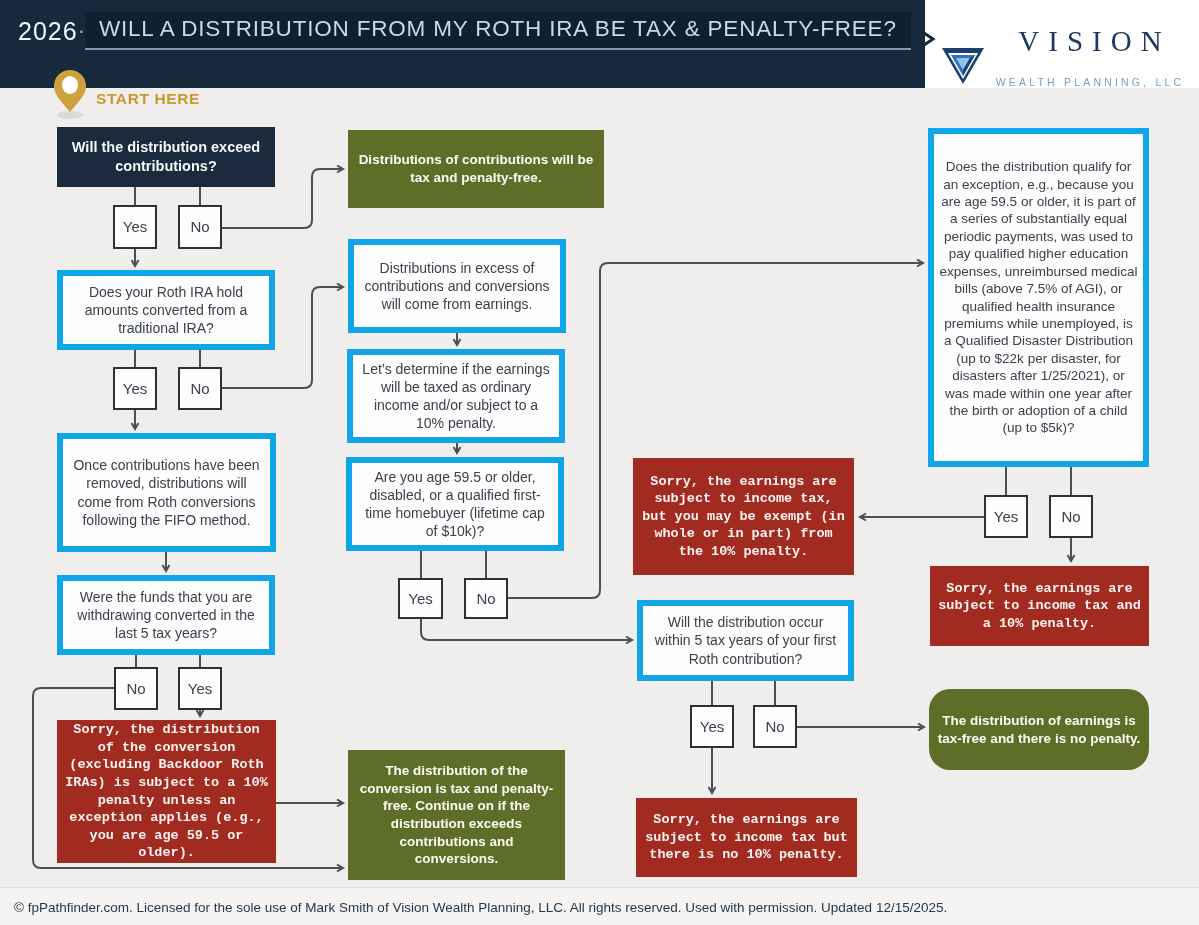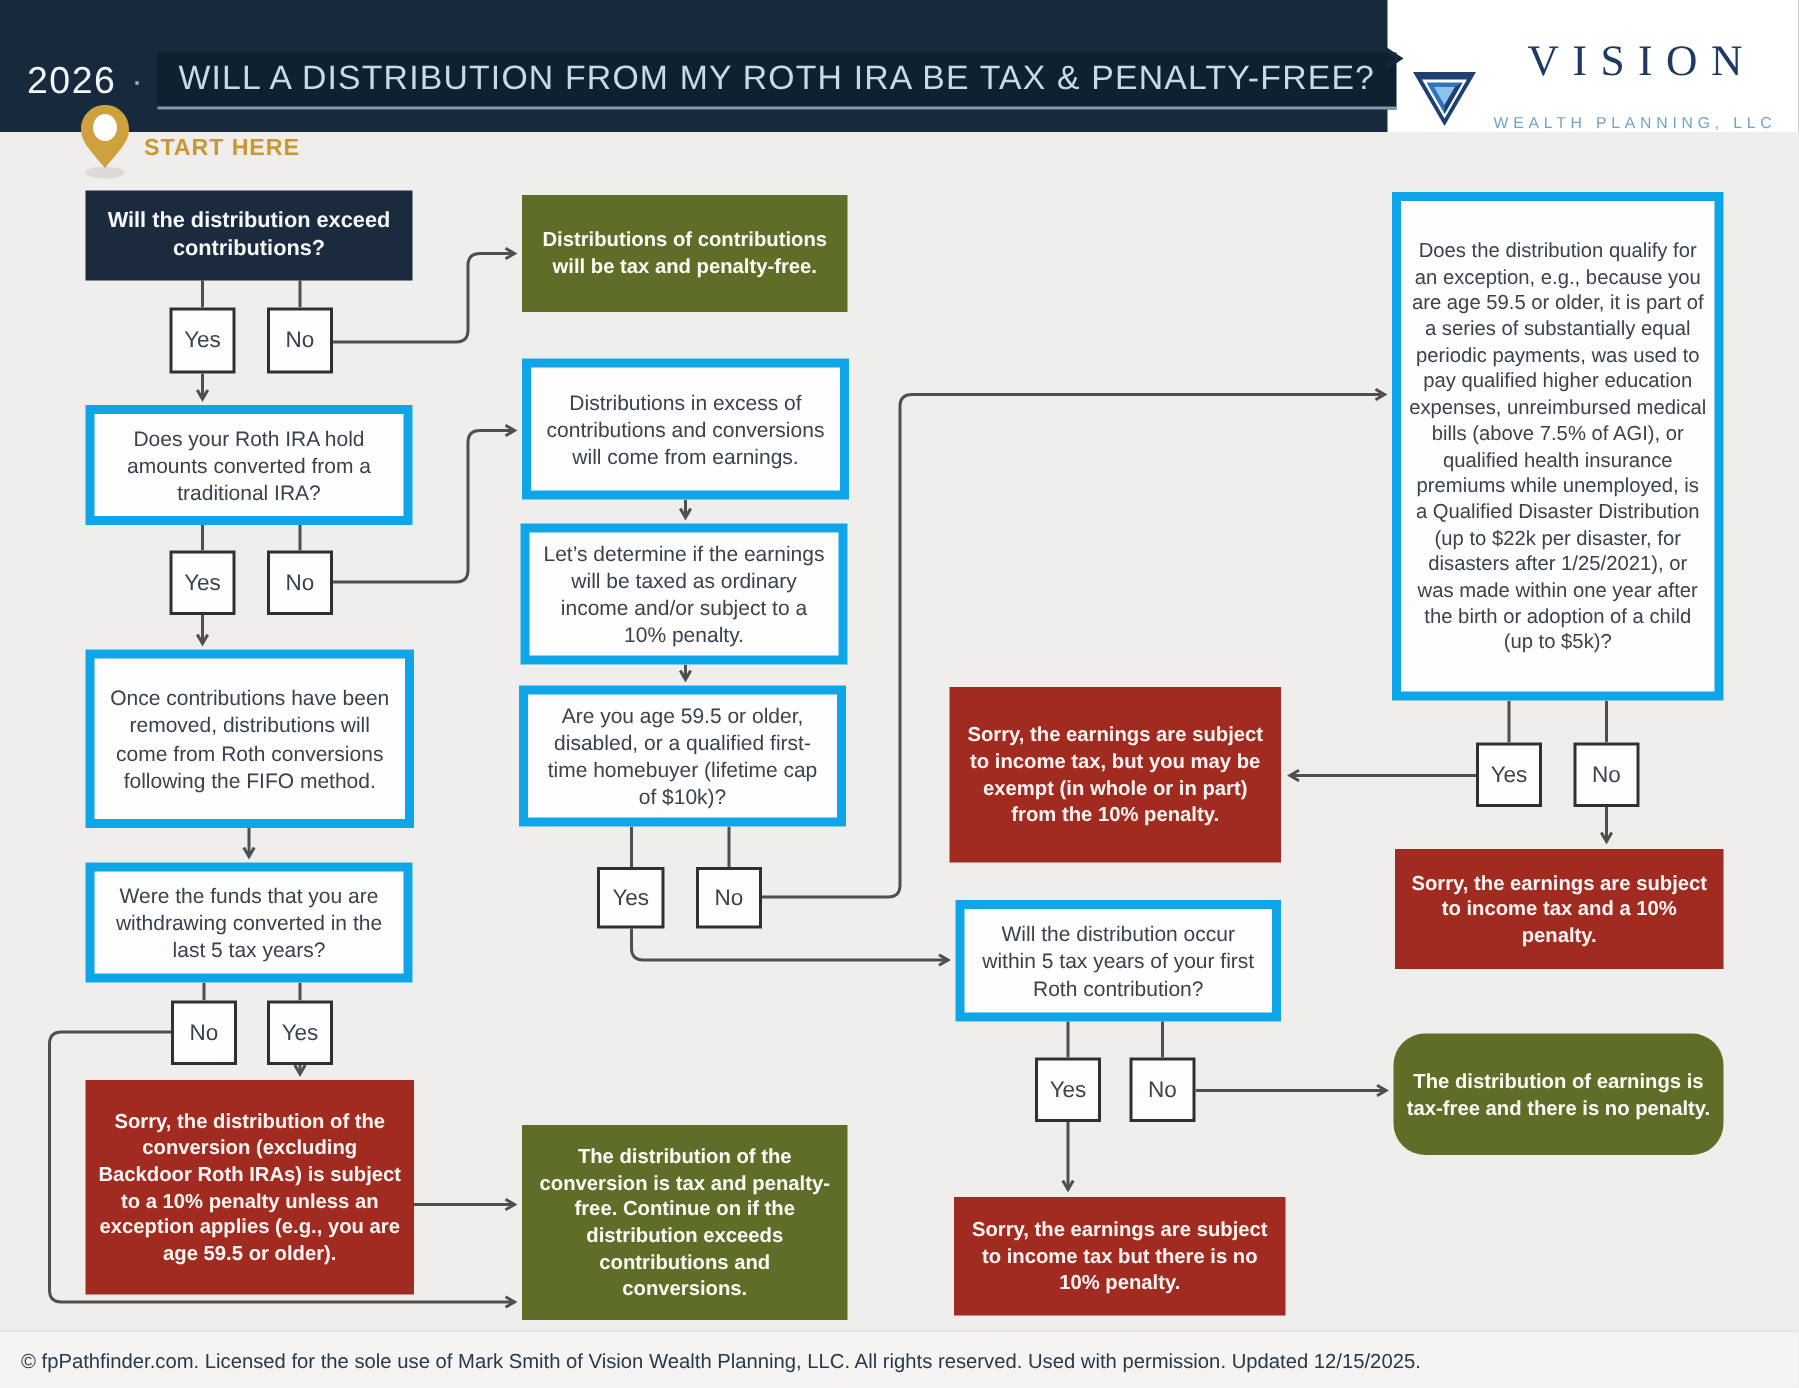"2026" .header-row { gap: 10px -> none; top: 35px -> 12px }
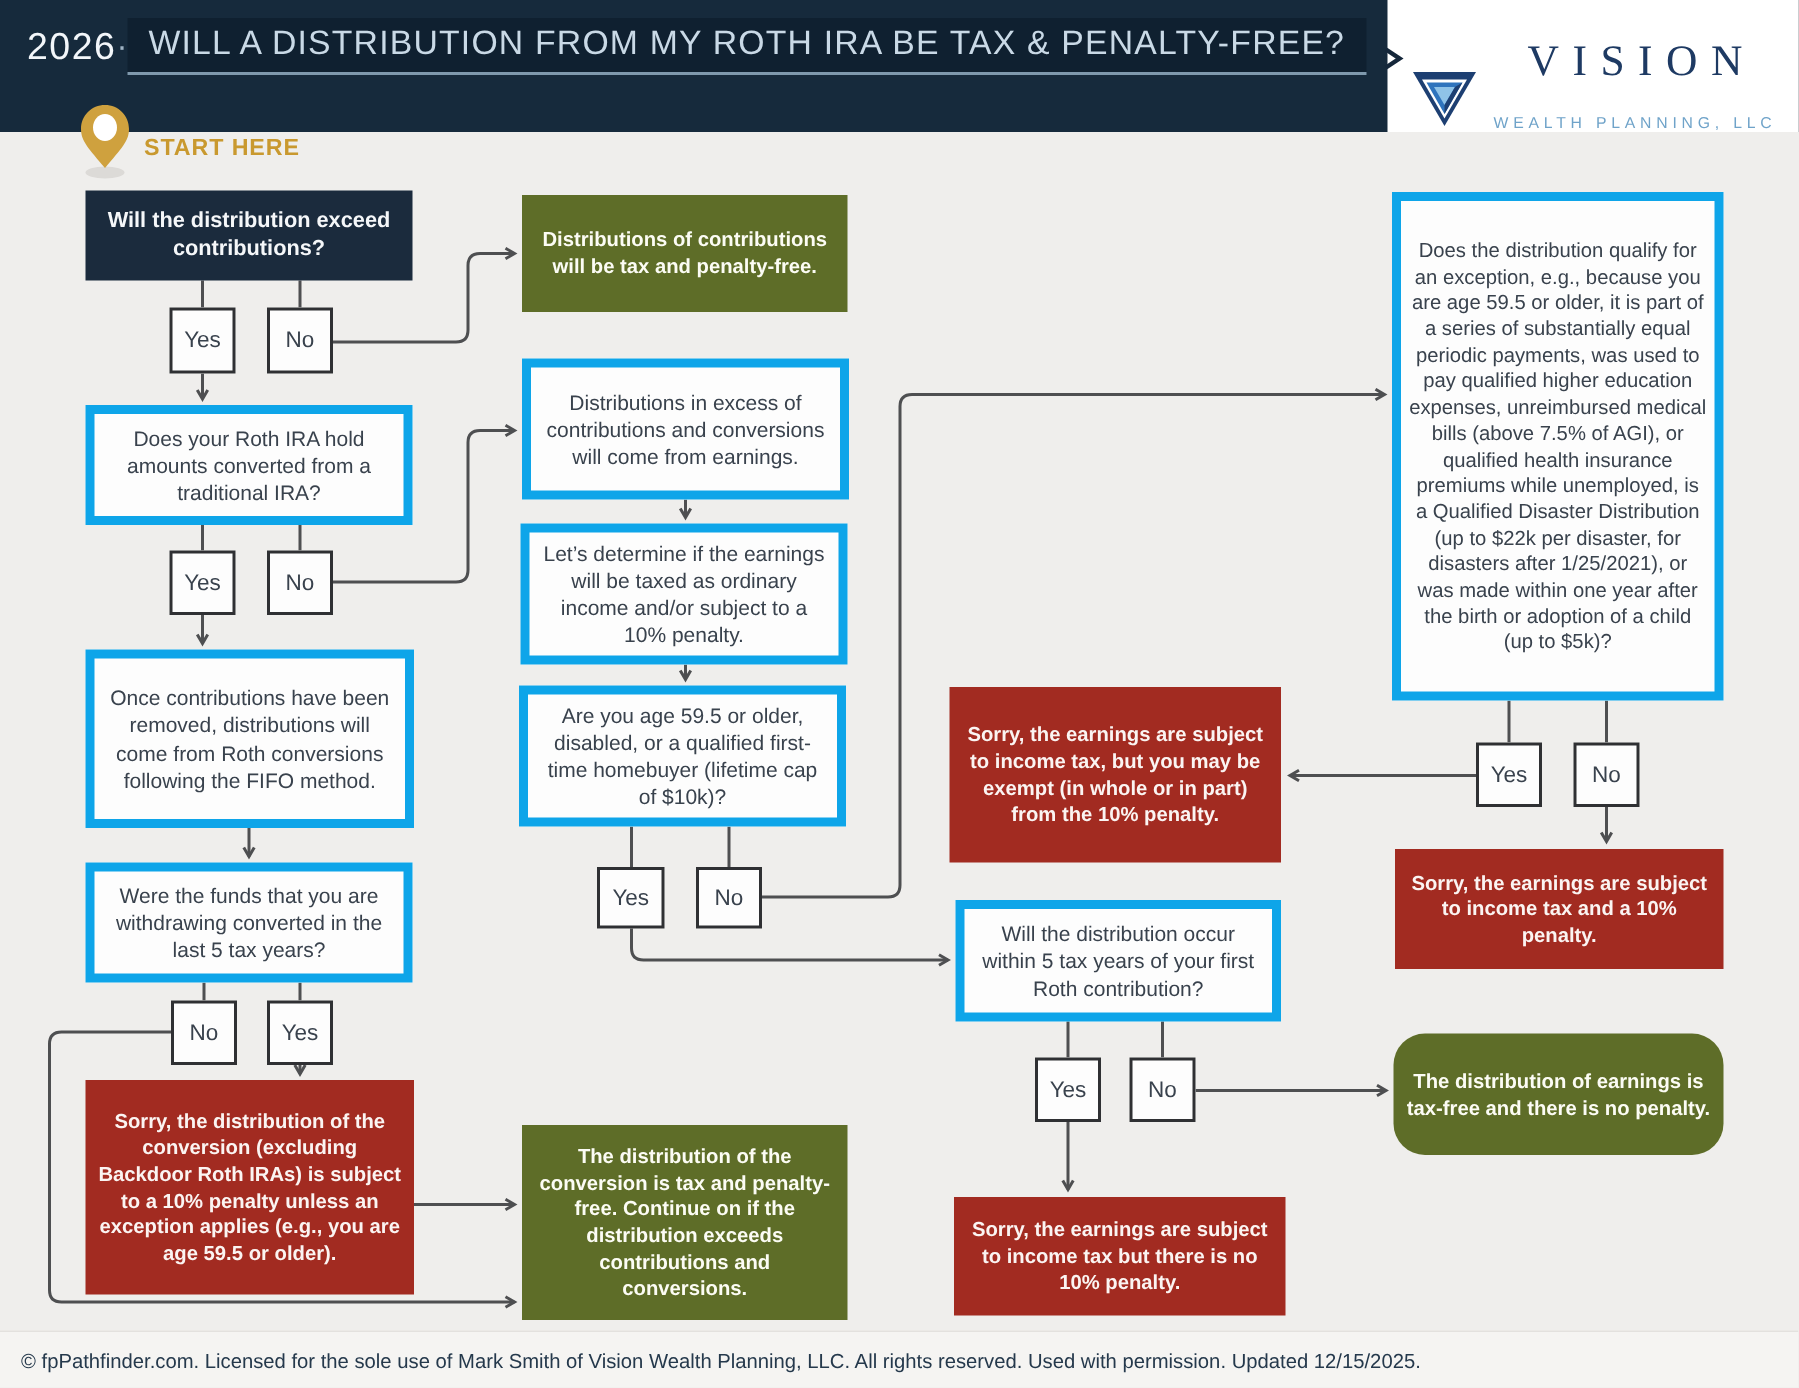"Distributions of contributions will be" div.node { width: 217px -> 256px }
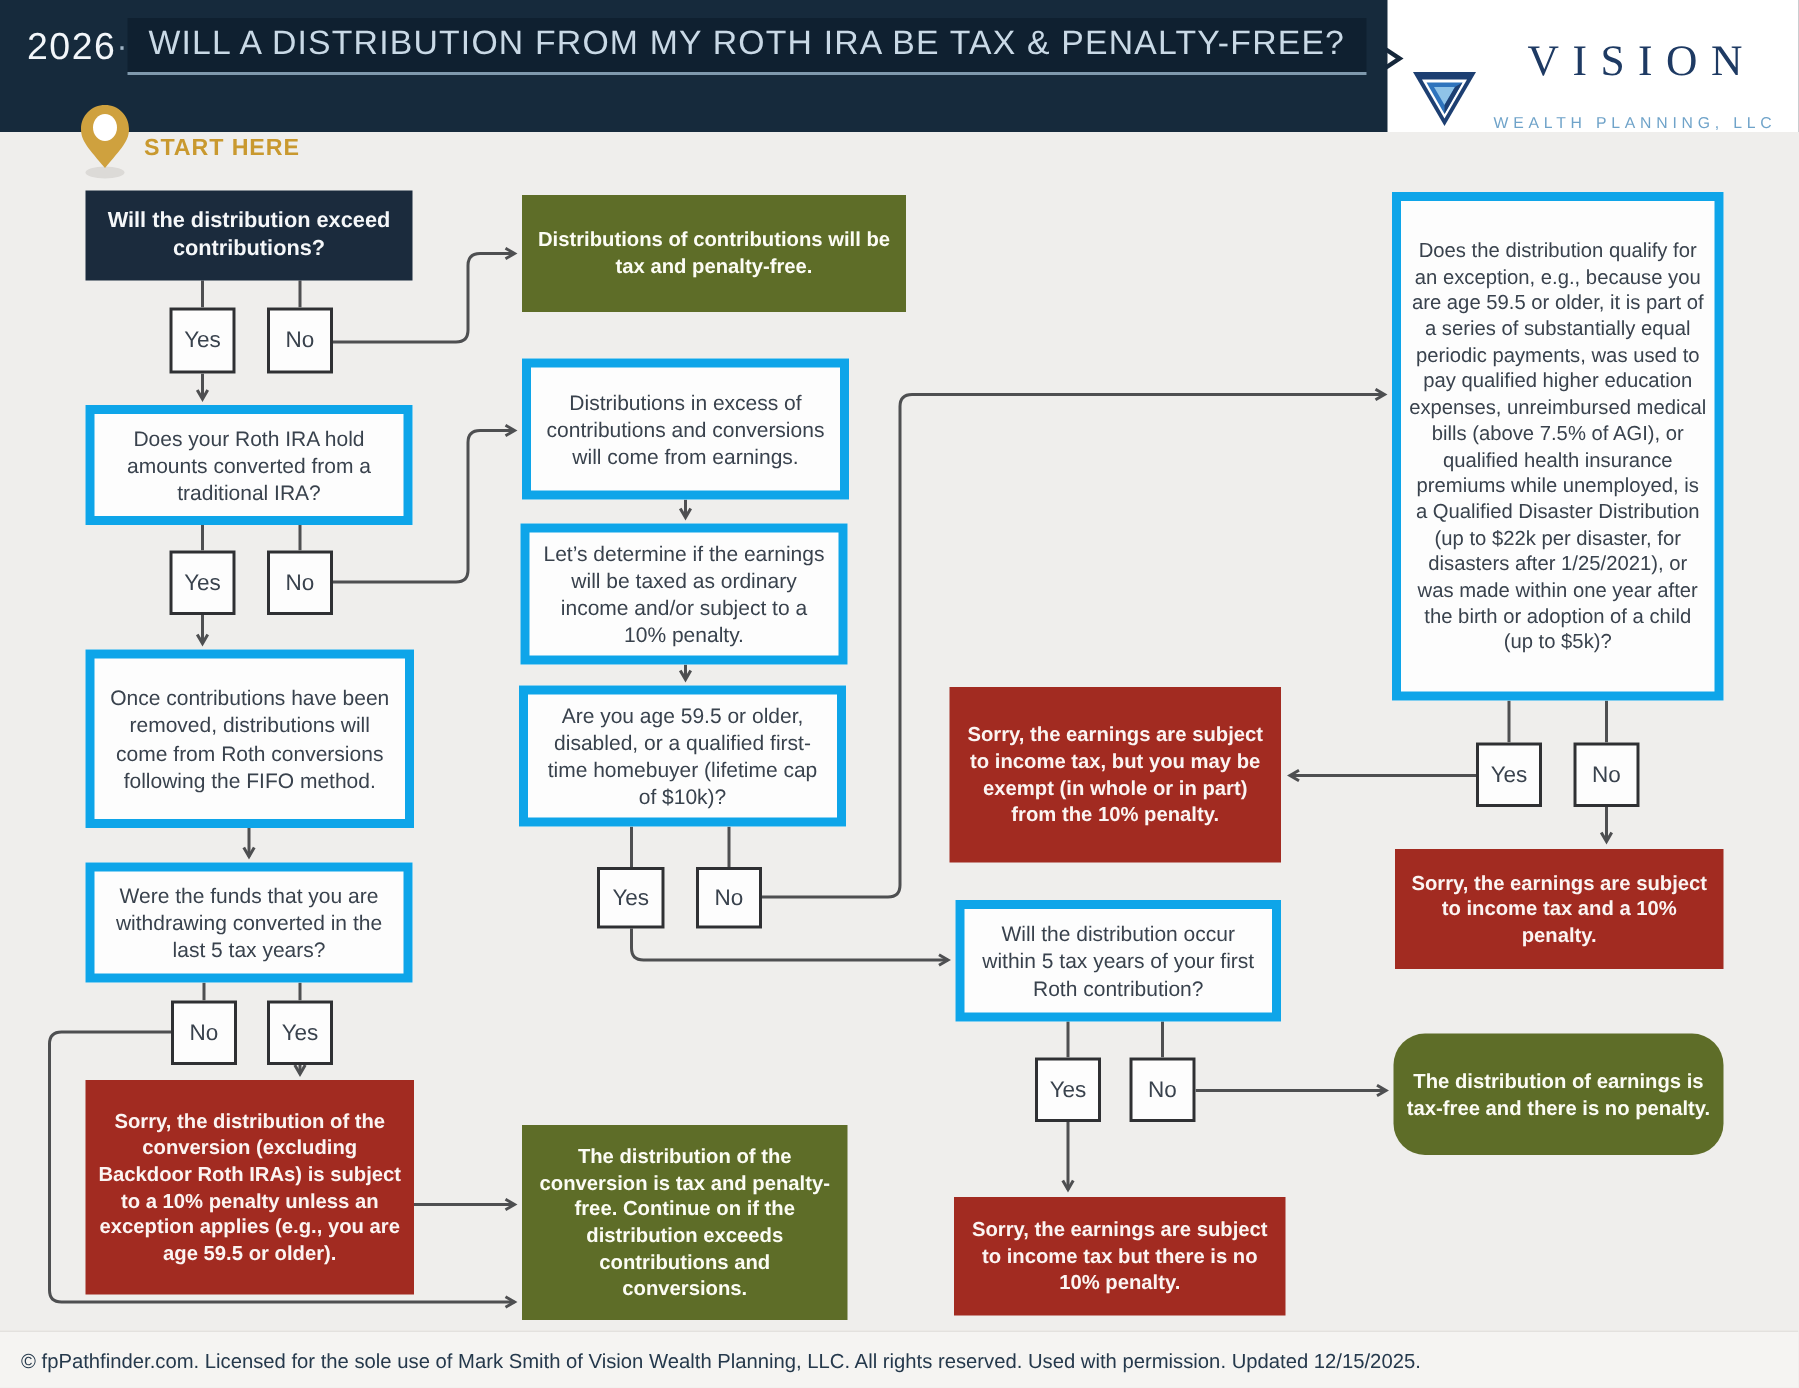"Sorry, the earnings are subject" .red { font-family: none -> Liberation Mono, monospace }
